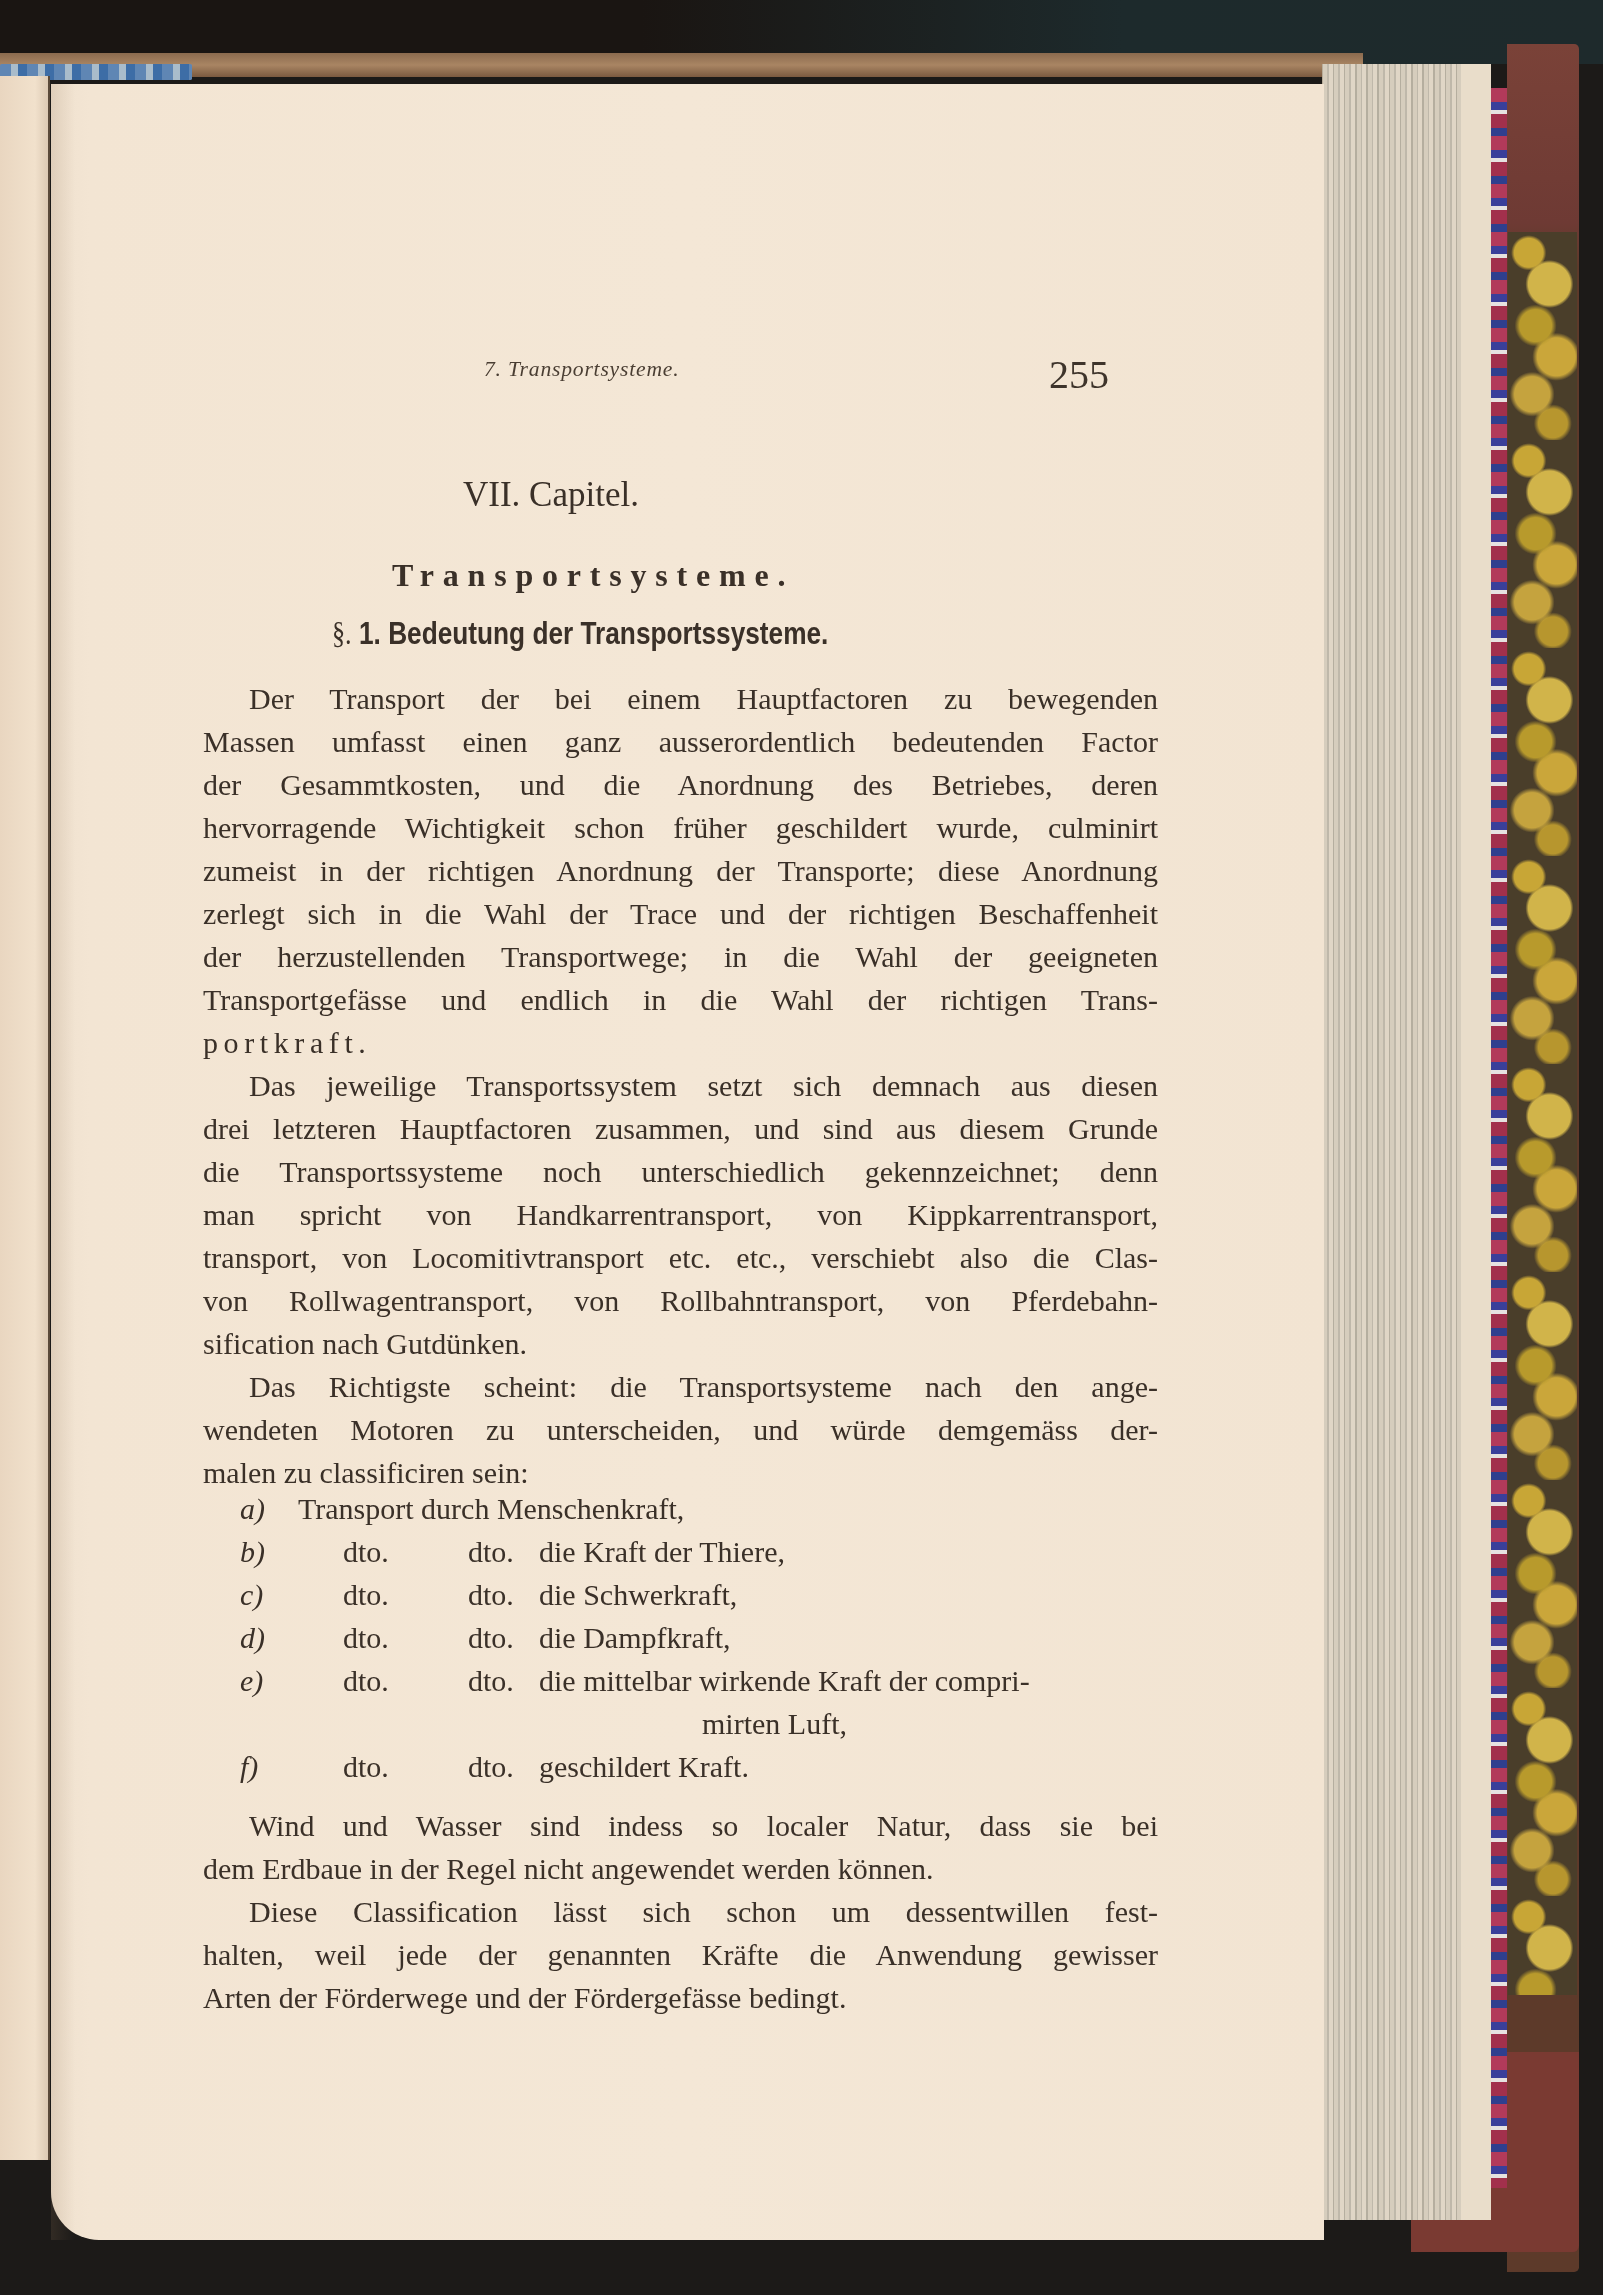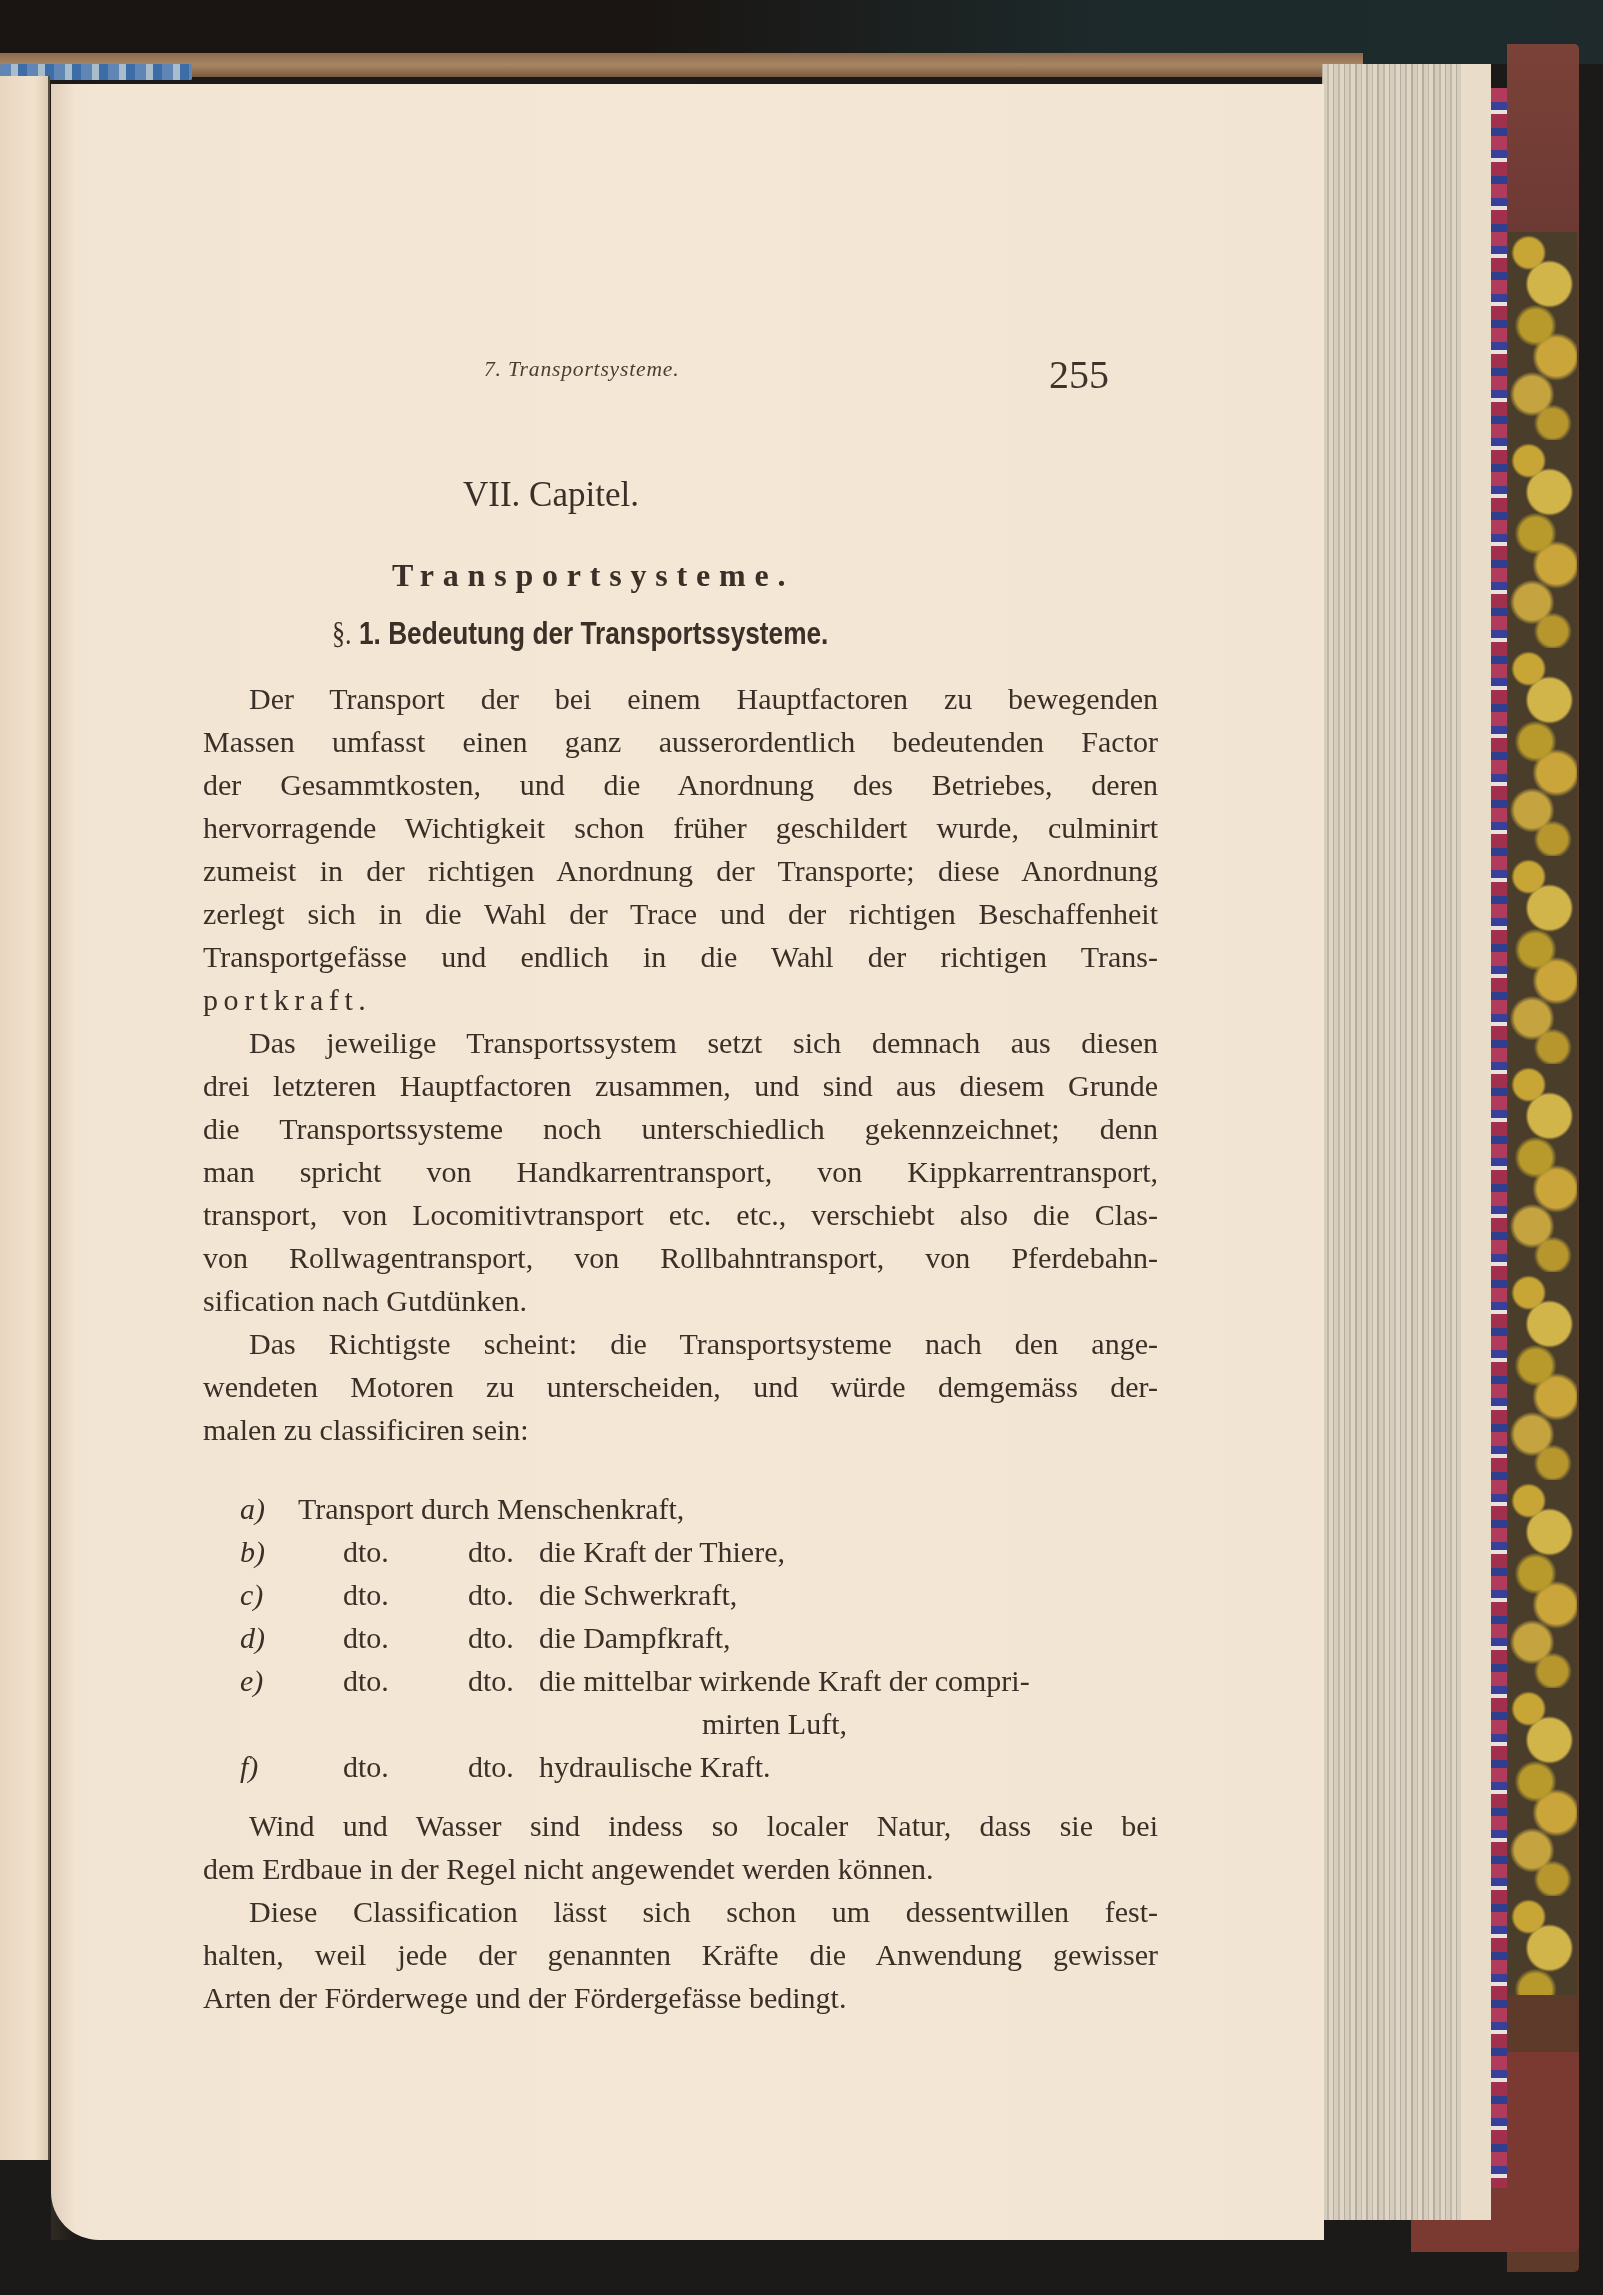"der herzustellenden Transportwege; in" span.line { html: none -> <span>der herzustellenden Transportwege; in die Wahl der geeigneten</span> }
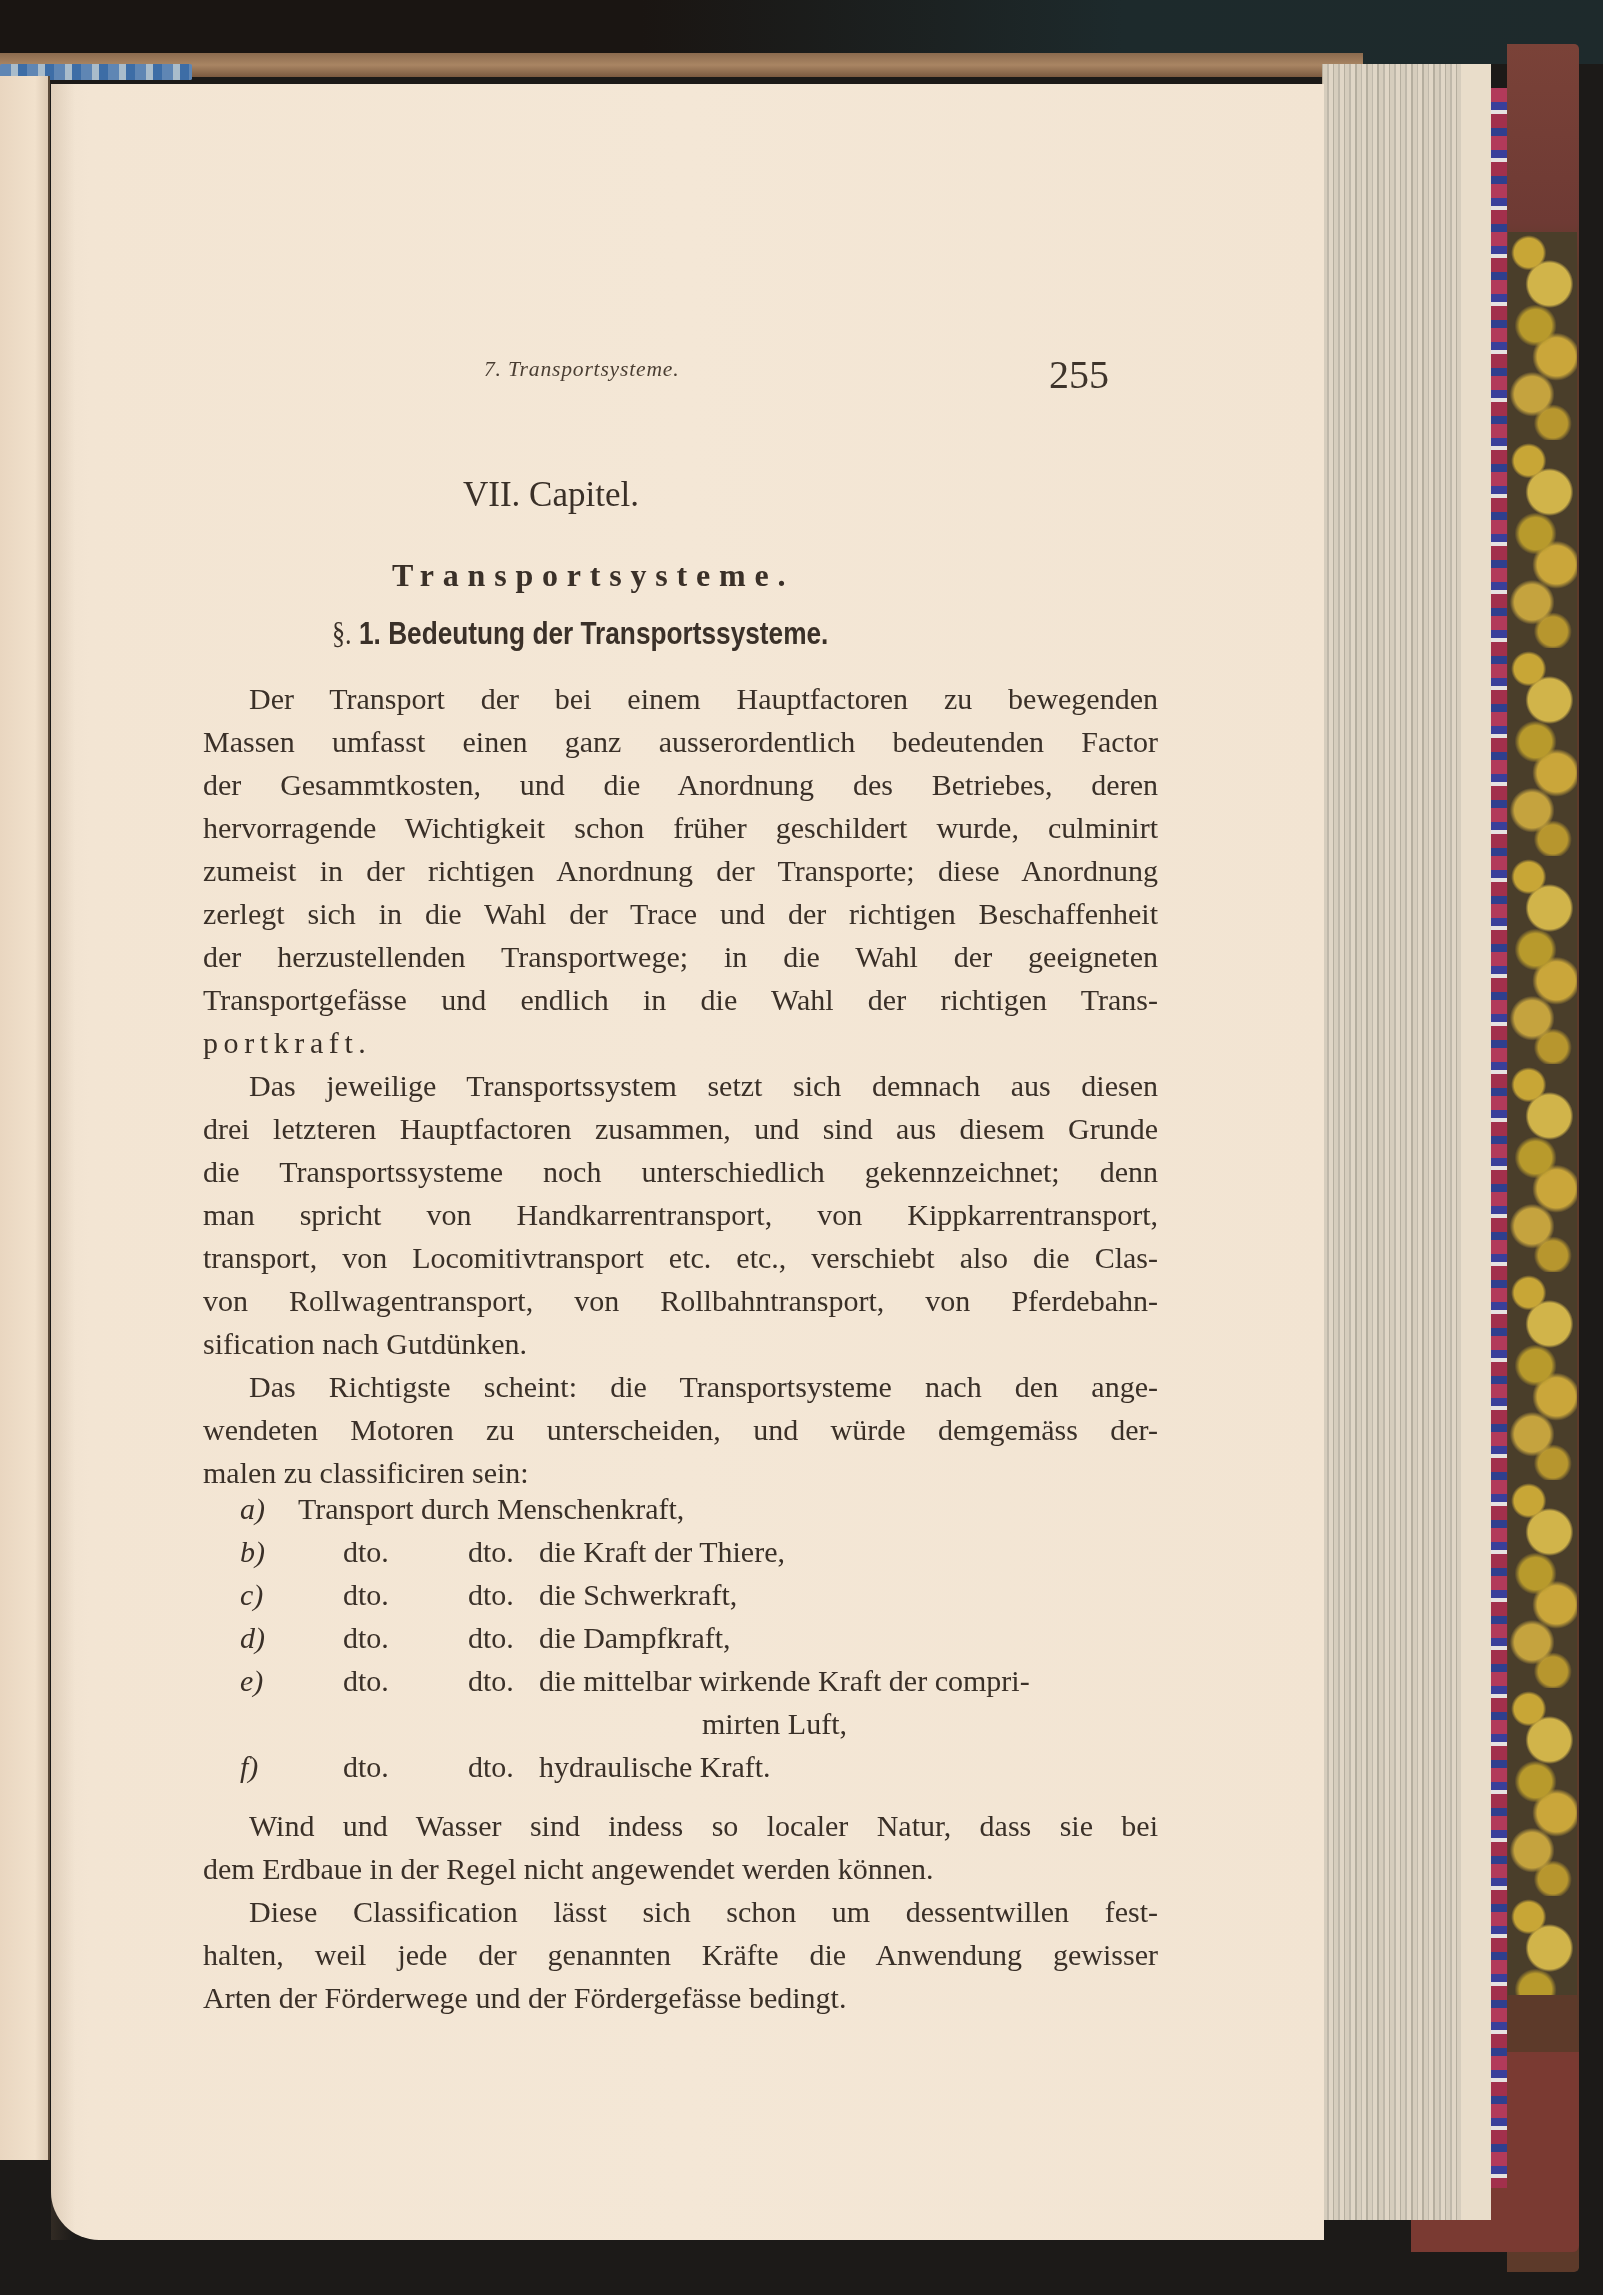"hydraulische Kraft." span.enum-text { text: hydraulische -> geschildert }
